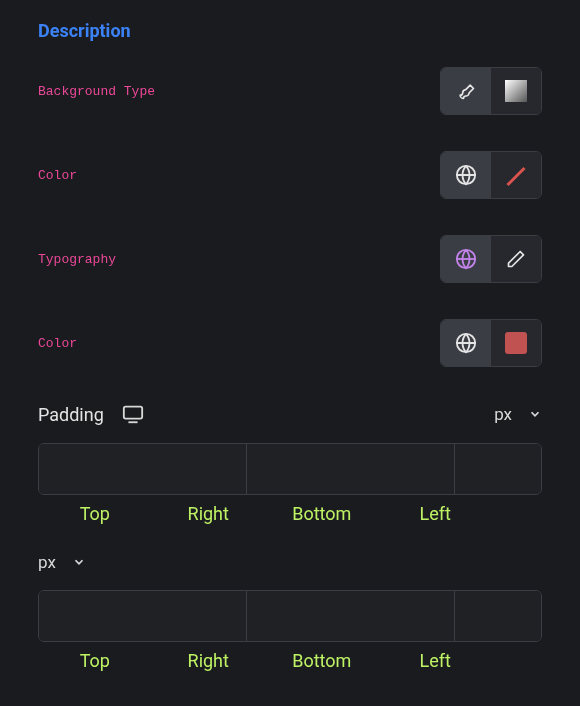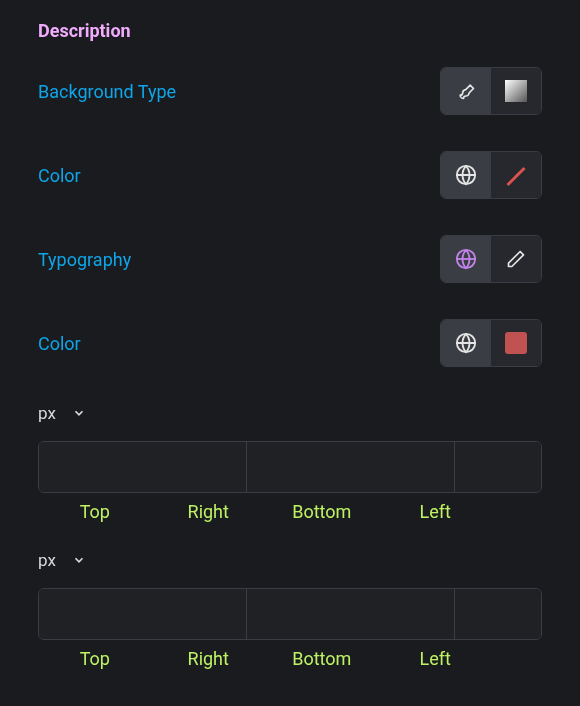"Description" .section-title { color: #f0abfc -> #3b82f6 }
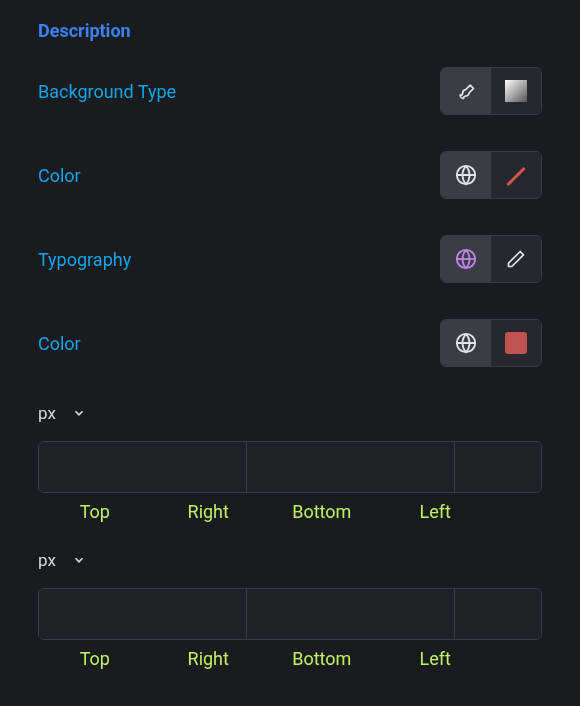"Background Type" .row-label { color: #0ea5e9 -> #ec4899; font-family: none -> Liberation Mono, monospace; font-size: 18px -> 13px }
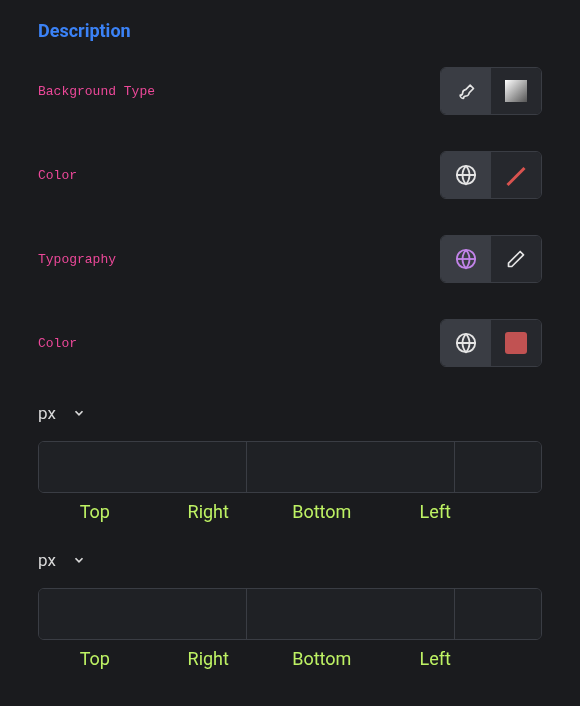"Padding" div.sides-header-left { html: none -> <div> <span>Padding</span> <span> <span> <svg> <rect></rect> <line></line> </svg> </span> </span> </div> }
